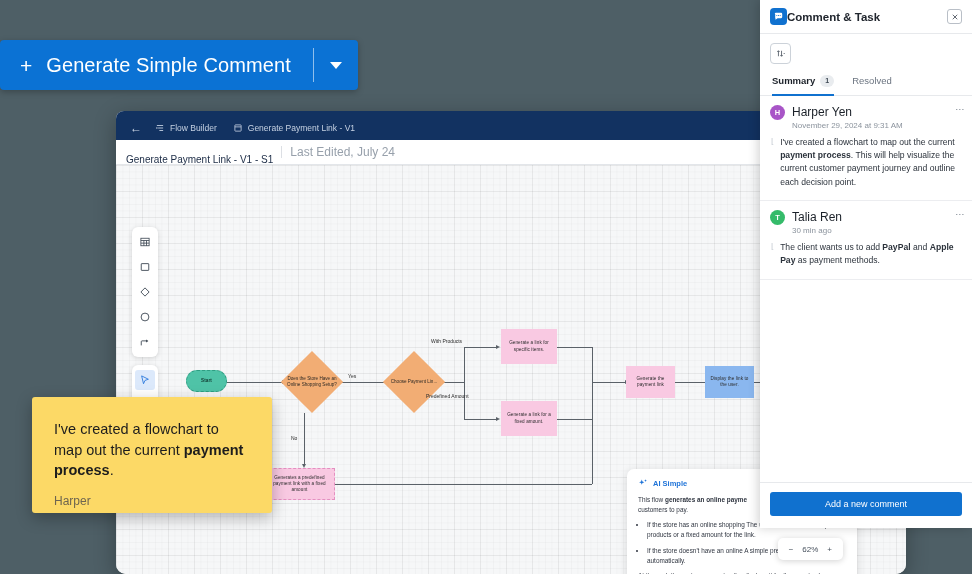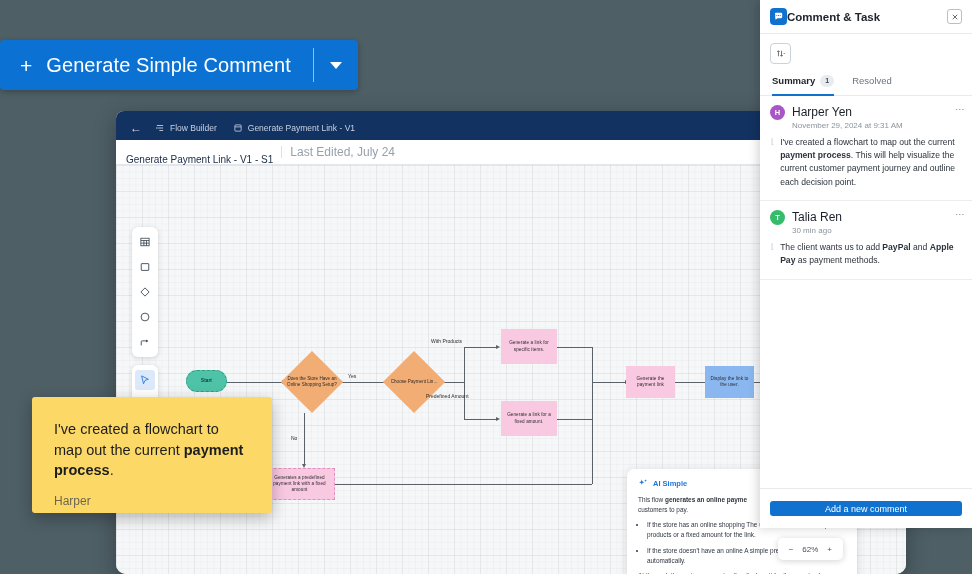"Add a new comment" .add-comment-btn { height: 15px -> 24px }
